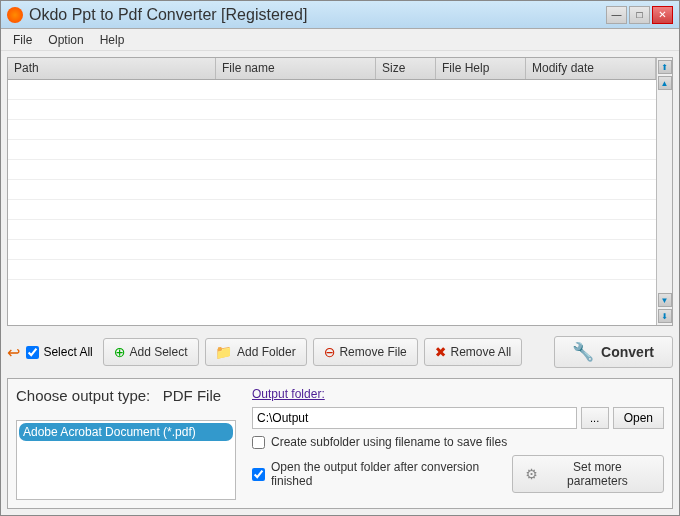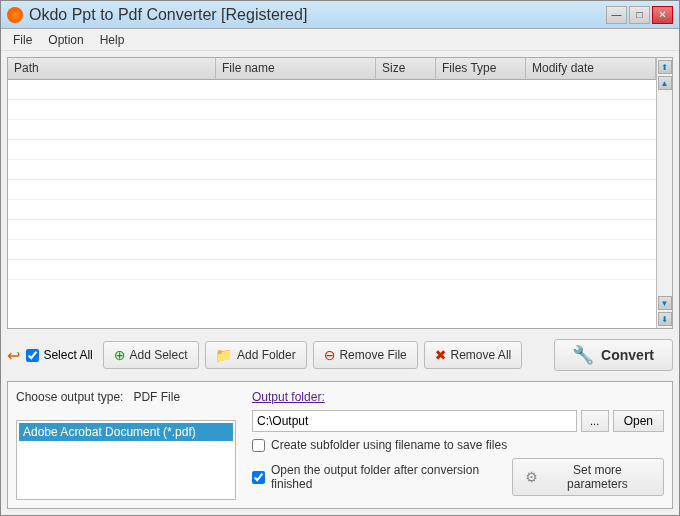"Files Type" div.table-header-cell { text: Files Type -> File Help }
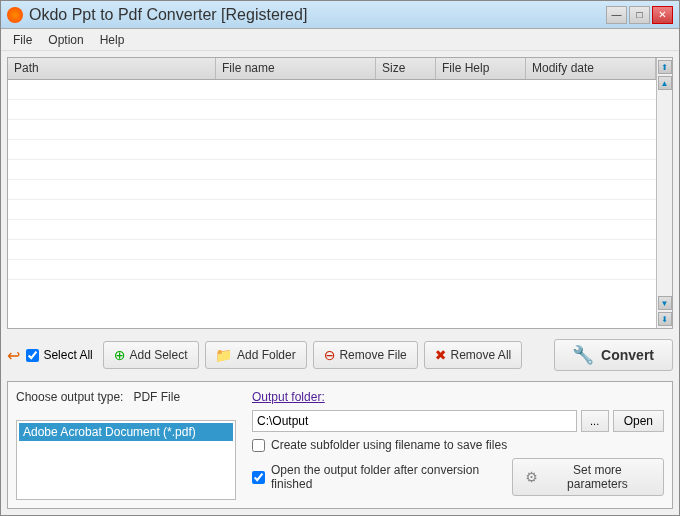"Choose output type: PDF File" .output-type-label { font-size: 12px -> 15px }
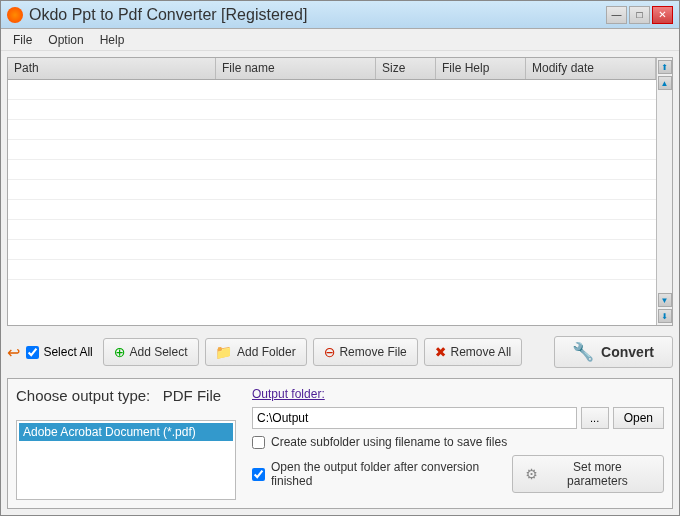"Adobe Acrobat Document (*.pdf)" .output-type-item.selected { border-radius: none -> 7px }
